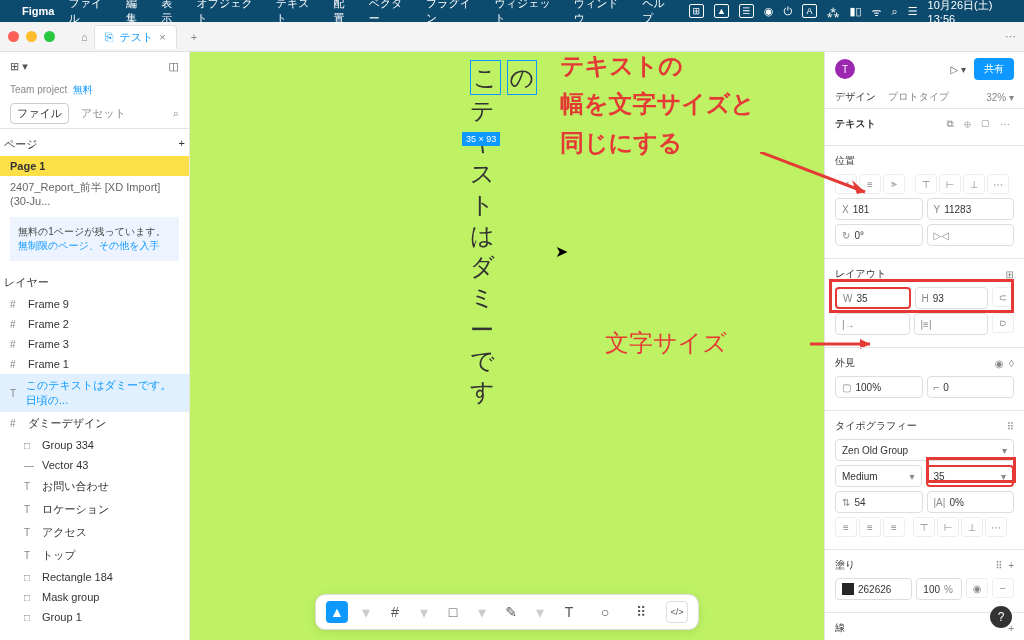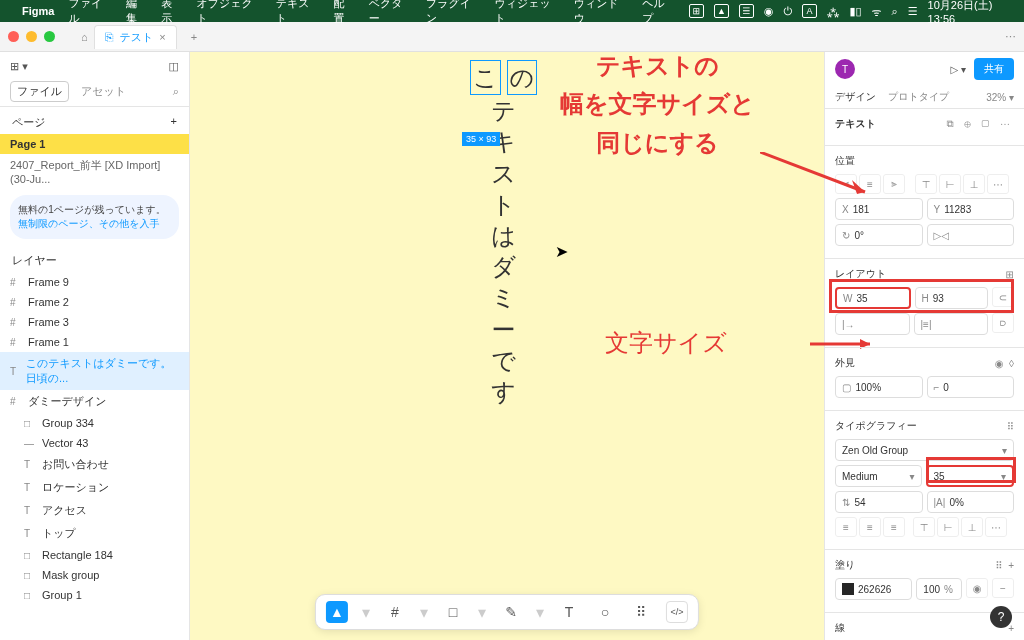"Figma" .menubar { background: #14532d -> #0c4a6e }
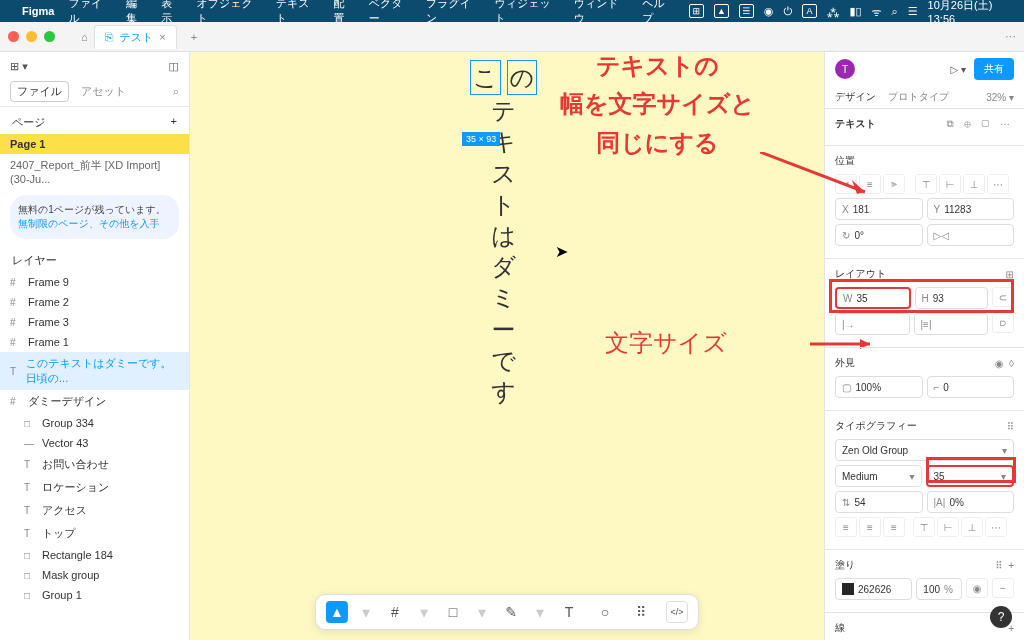"Team project 無料" div.lp-sub { html: none -> <div> <span>Team project</span>&nbsp;&nbsp;<a>無料</a> </div> }
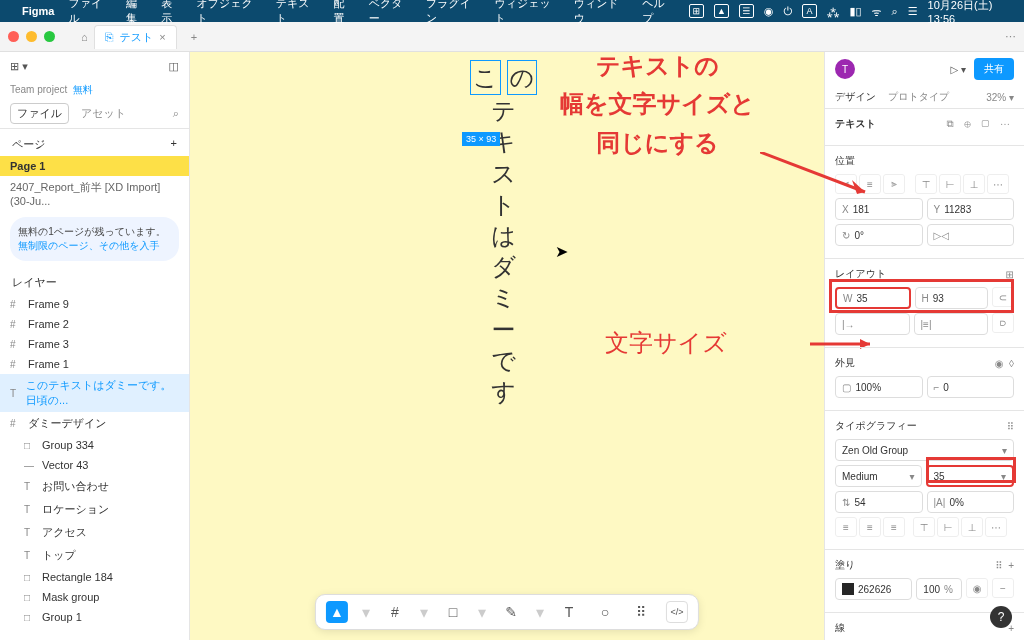"こ の" .canvas { background: #fef9c3 -> #bef264; text-align: center -> none }
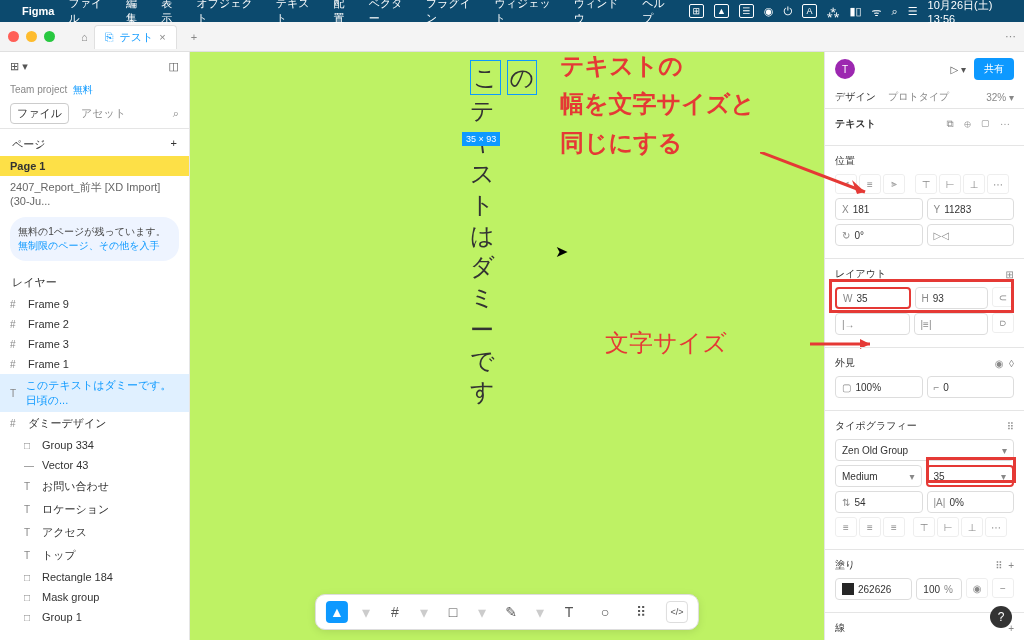"ページ" .lp-sec { padding: 8px 12px 4px -> 8px 4px 4px }
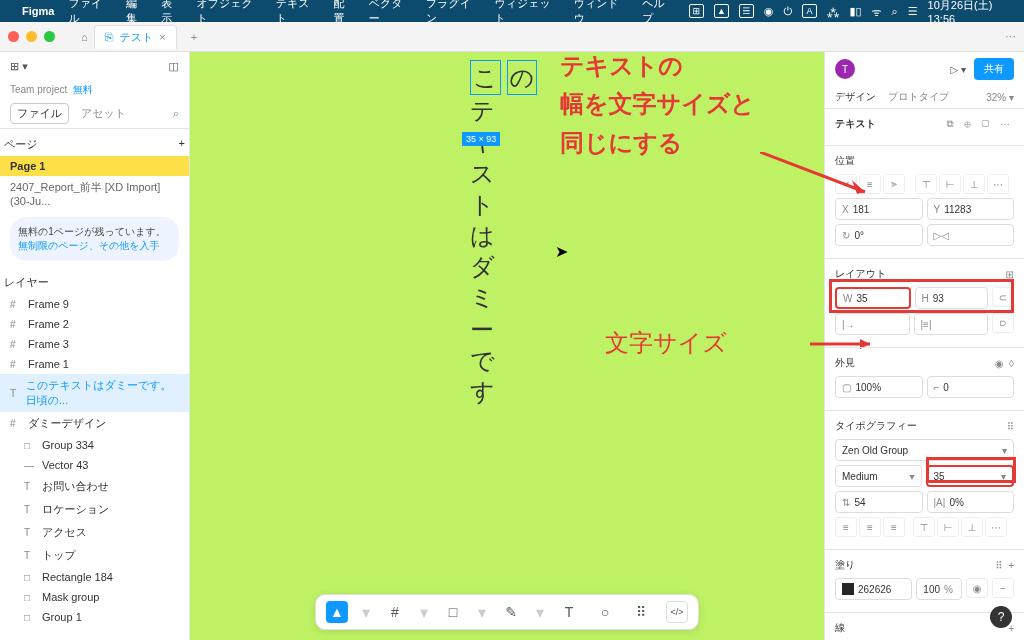"無料の1ページが残っています。" .lp-banner { border-radius: 16px -> 0 }
